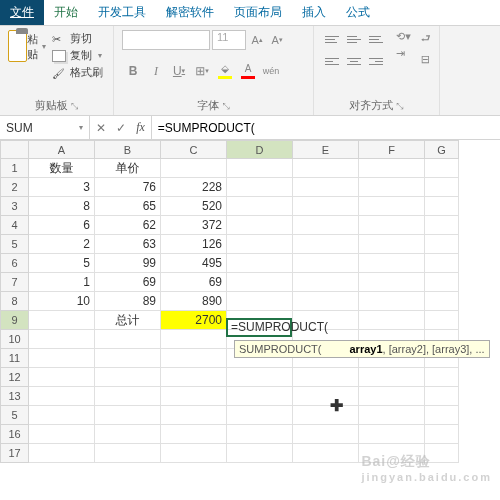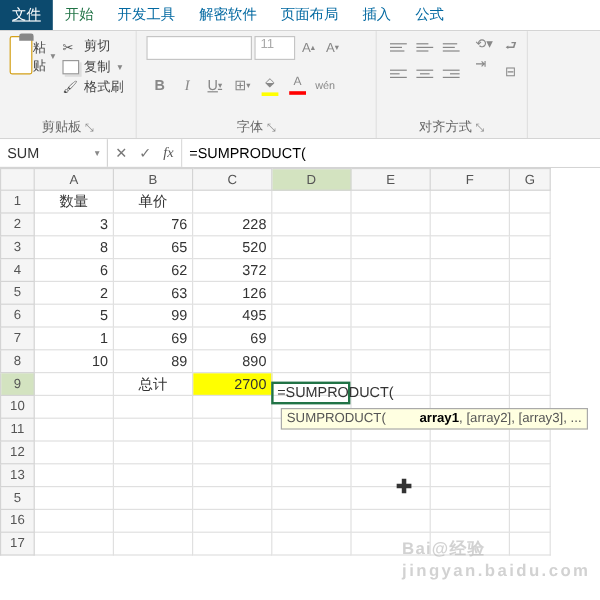"jingyan.baidu.com" .watermark small { font-size: 14px -> 11px }
